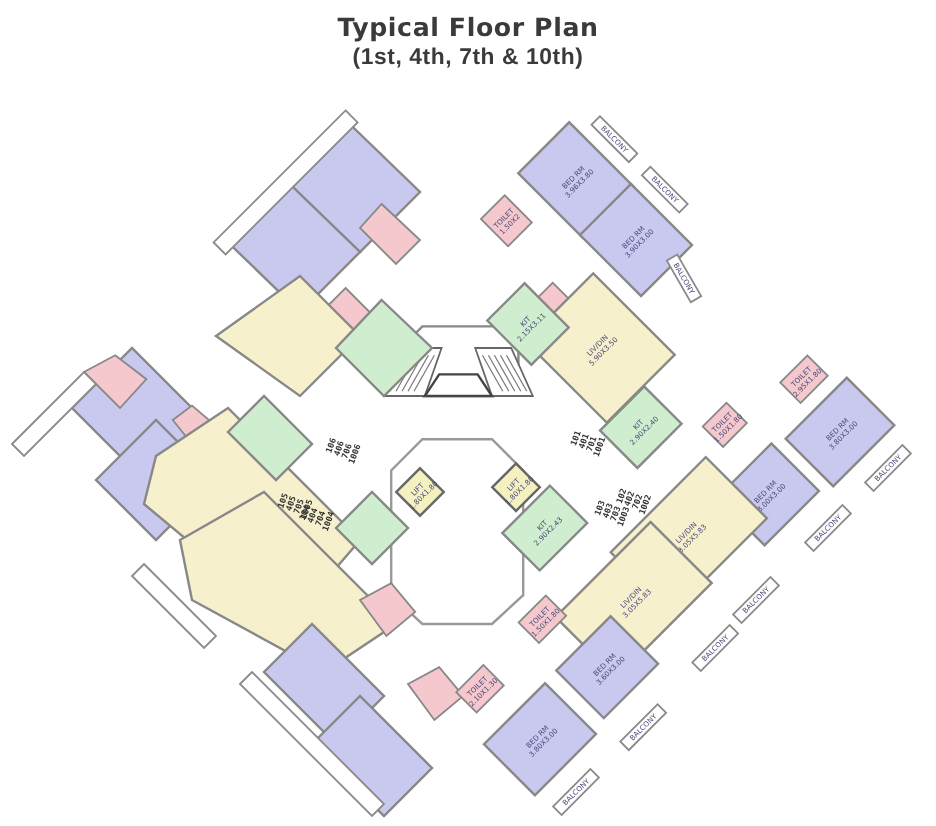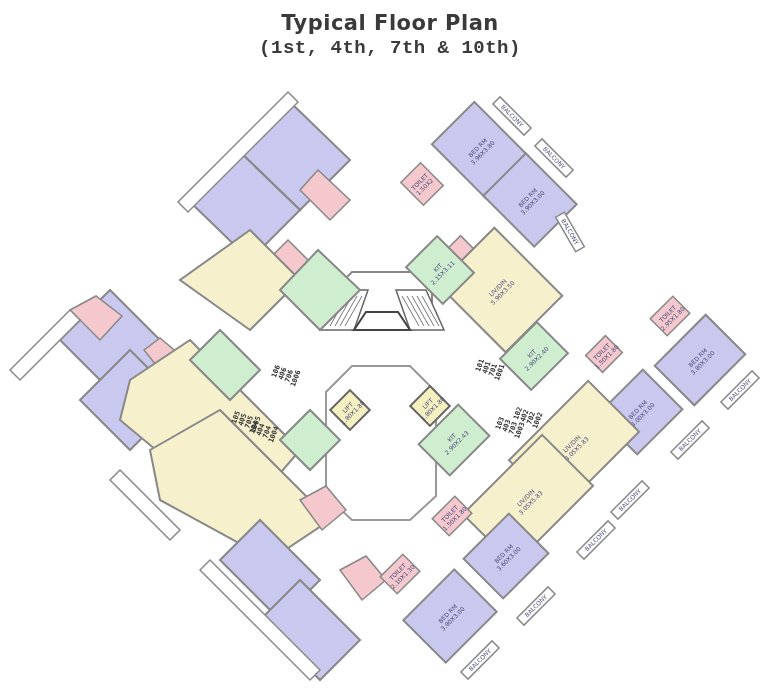"(1st, 4th, 7th & 10th)" .title-line2 { font-family: Liberation Mono, monospace -> Liberation Sans, sans-serif }
